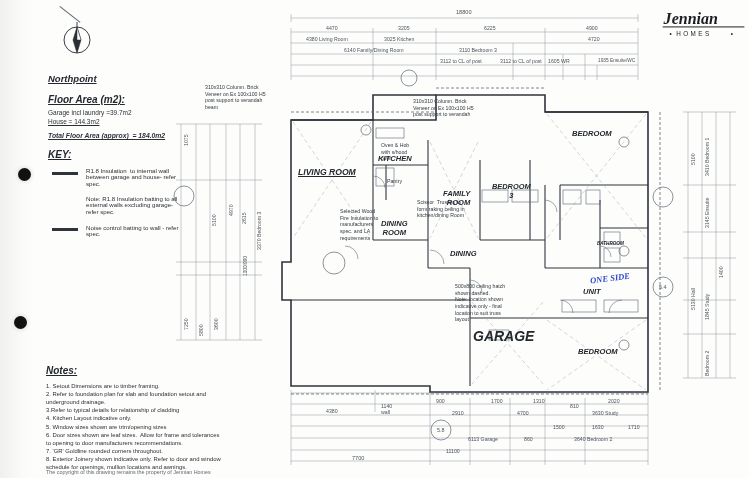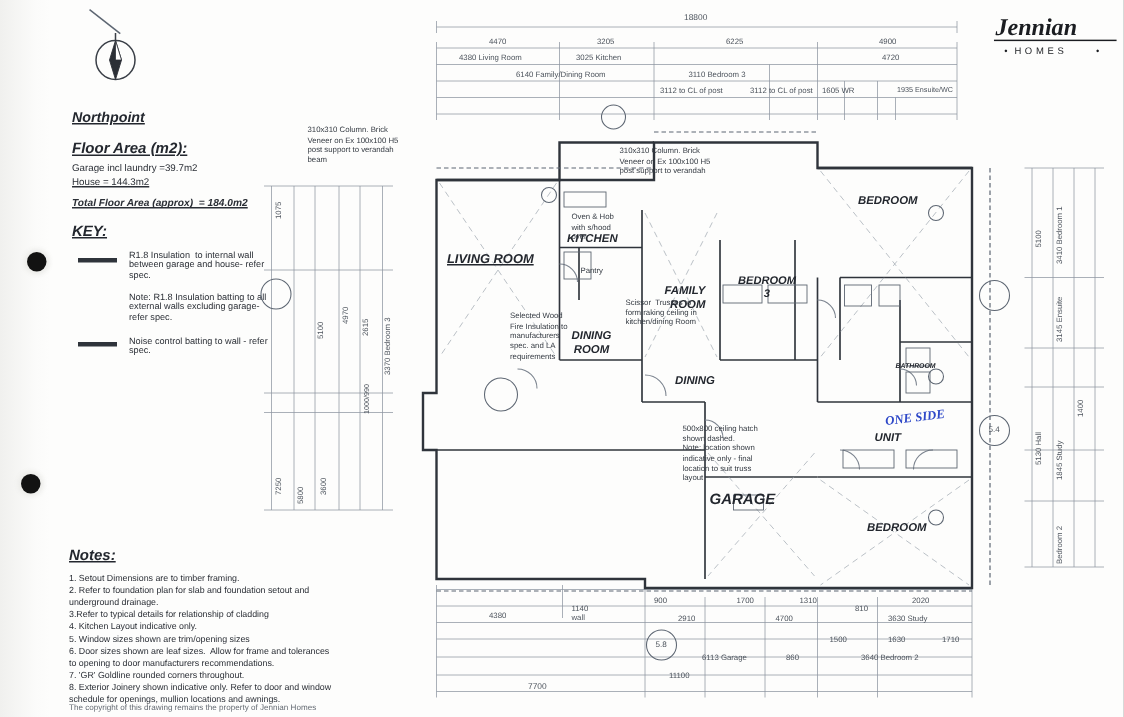"GARAGE" div.roomlbl { font-size: 10px -> 14px }
